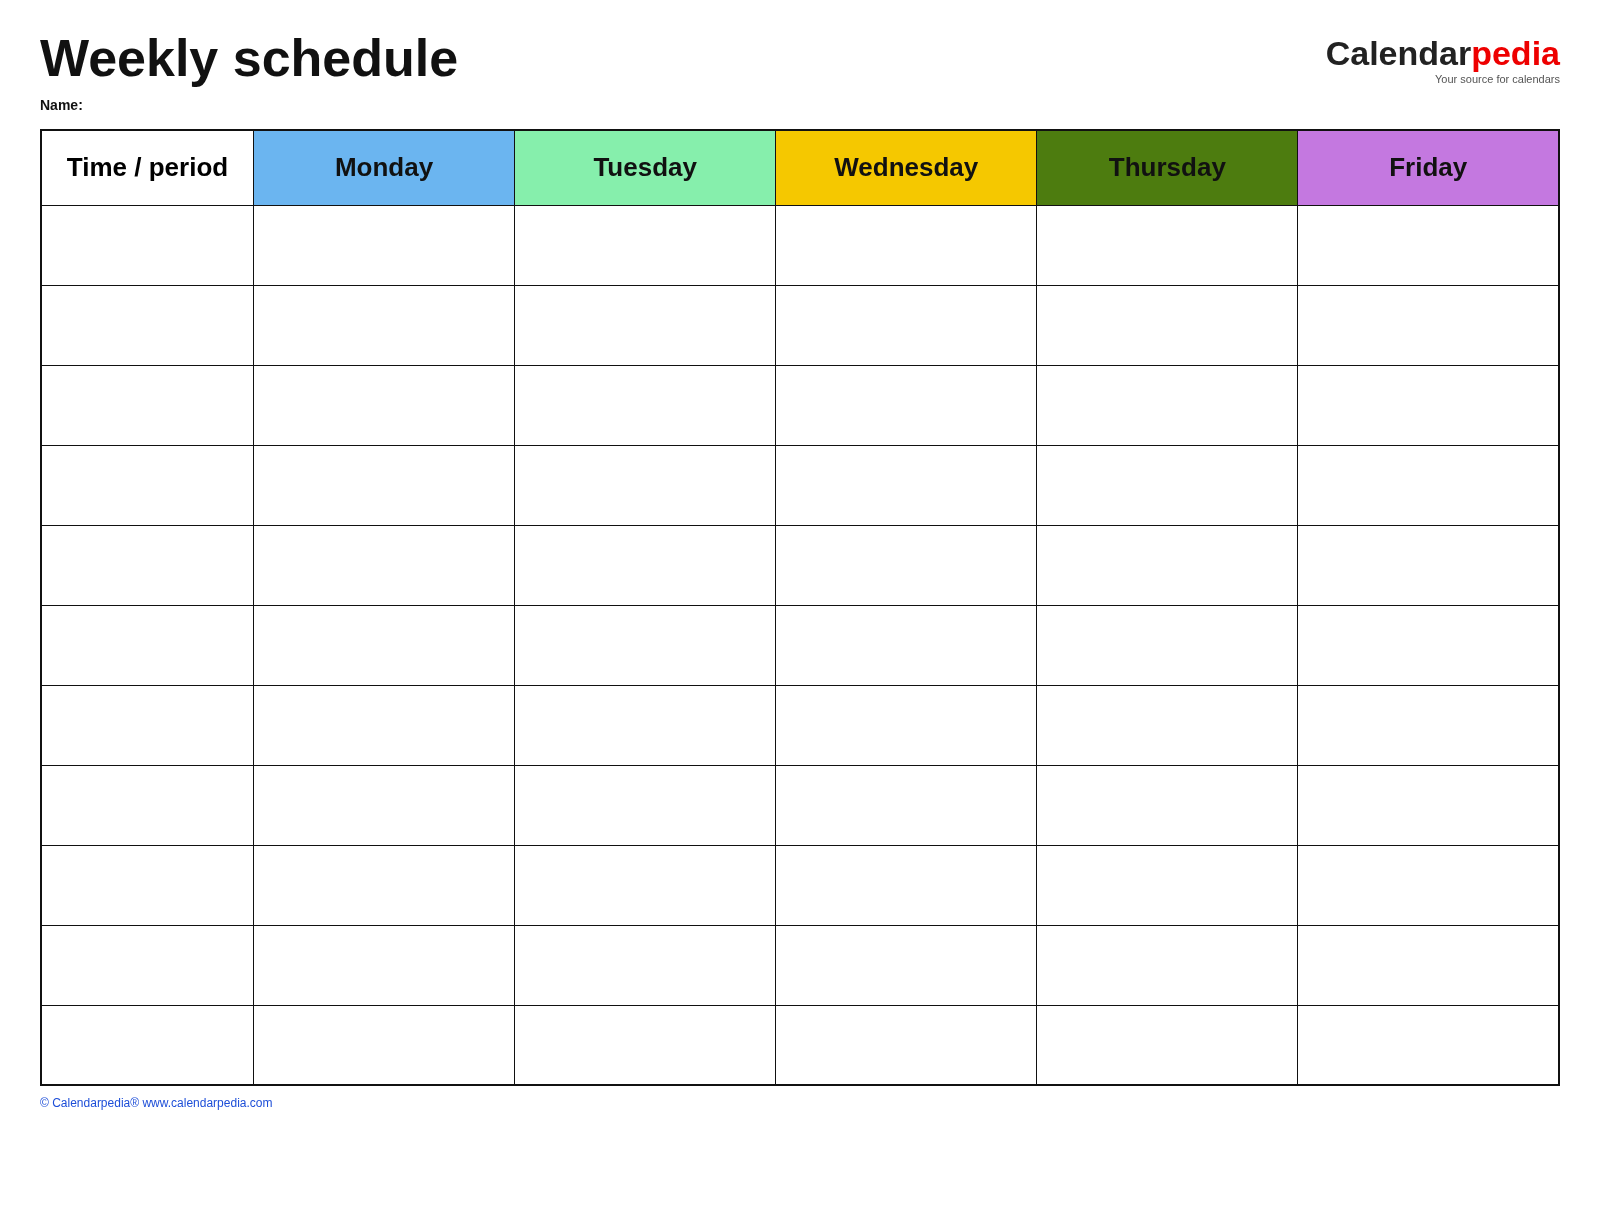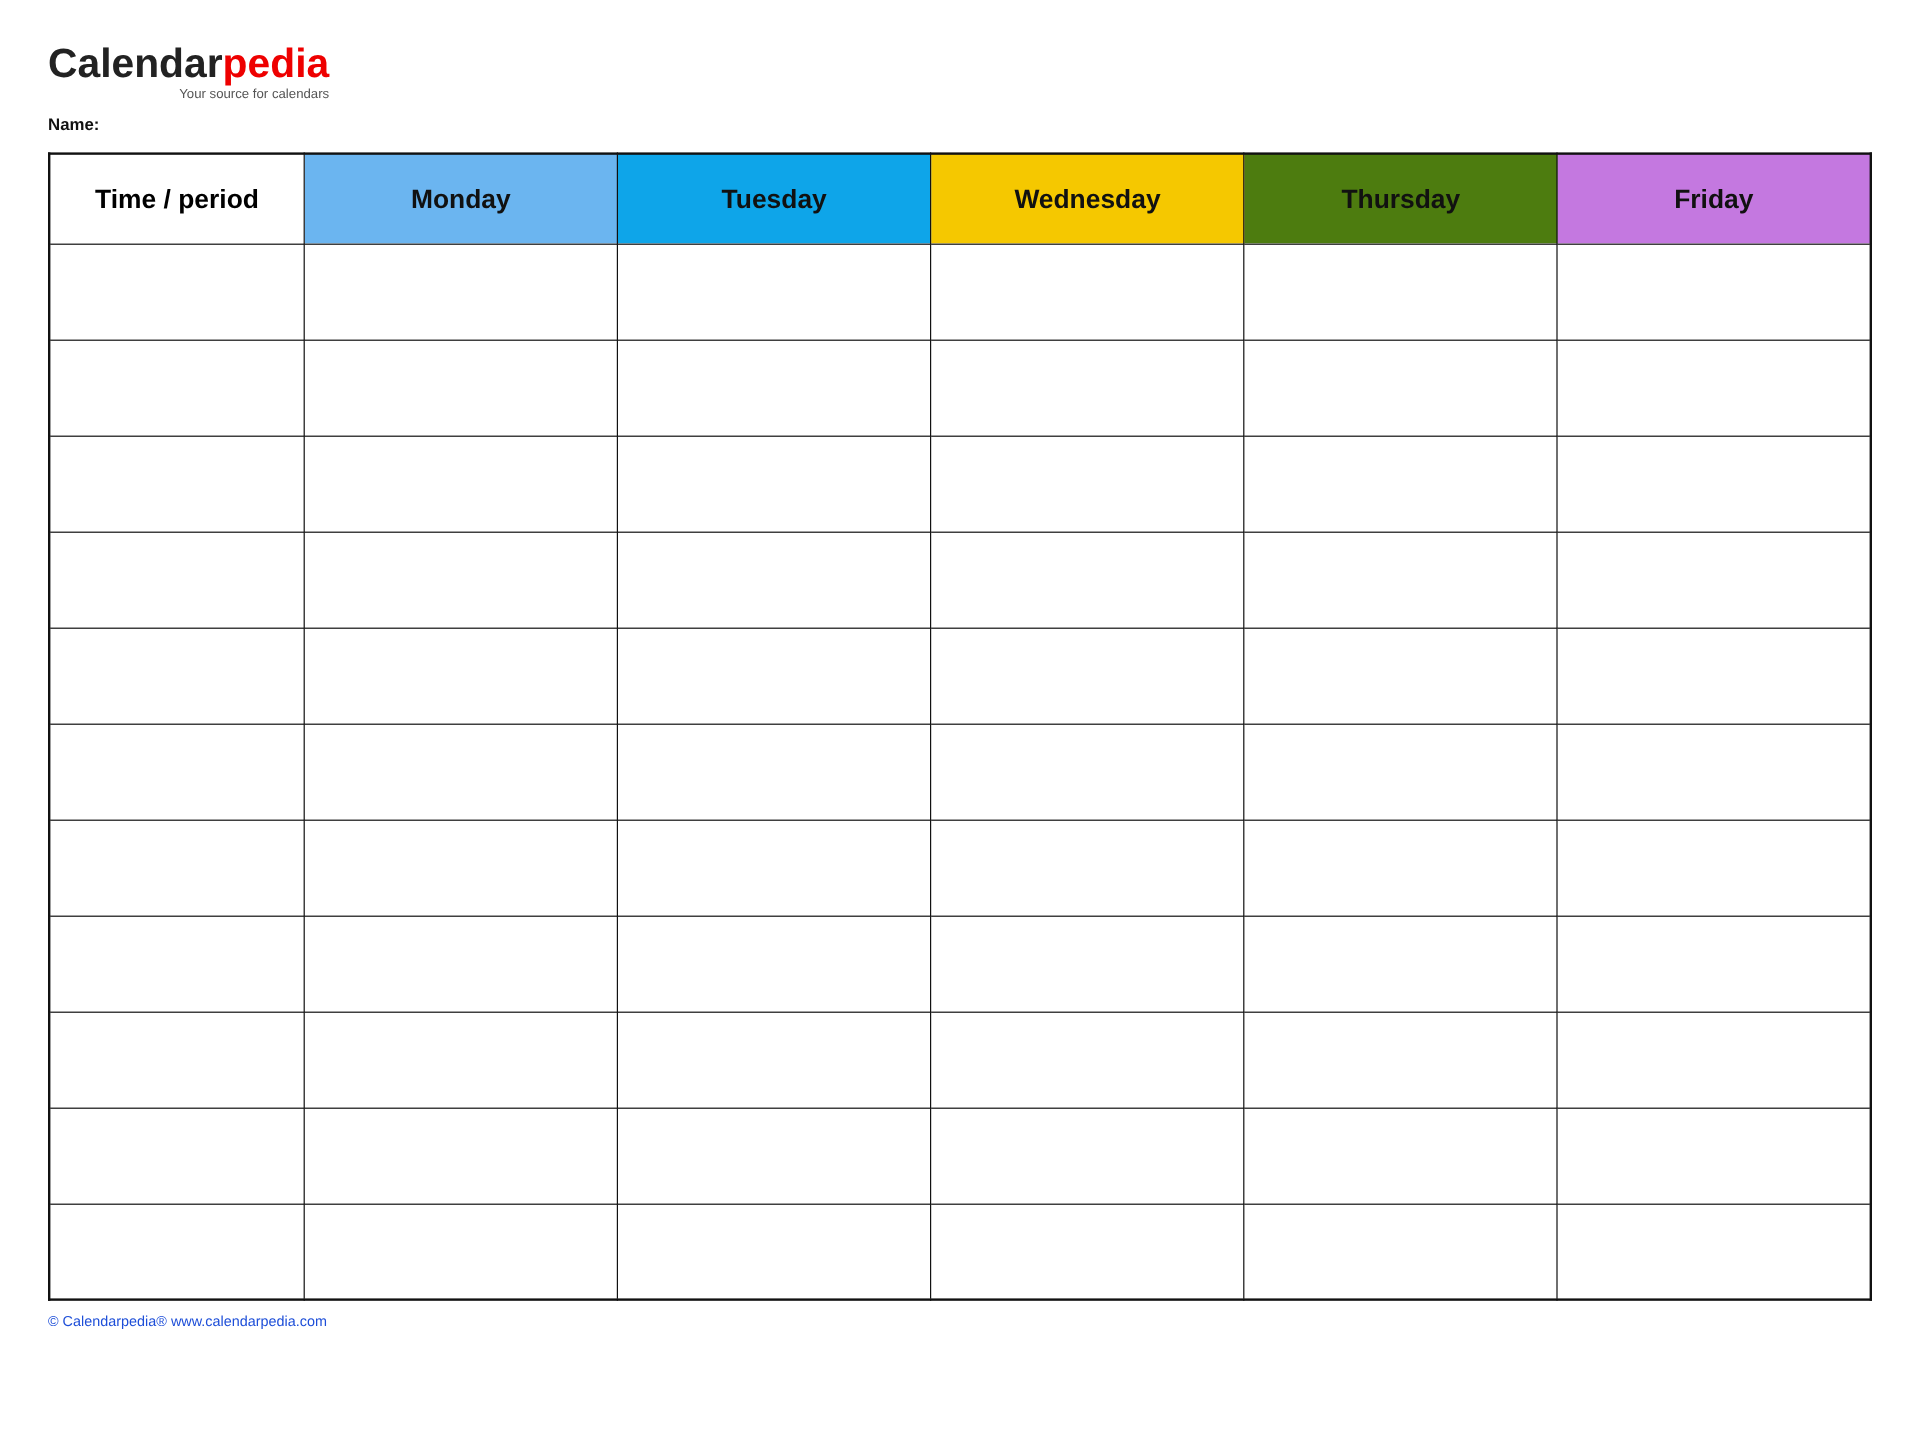"Weekly schedule" div.page-title { html: none -> <div>Weekly schedule</div> }
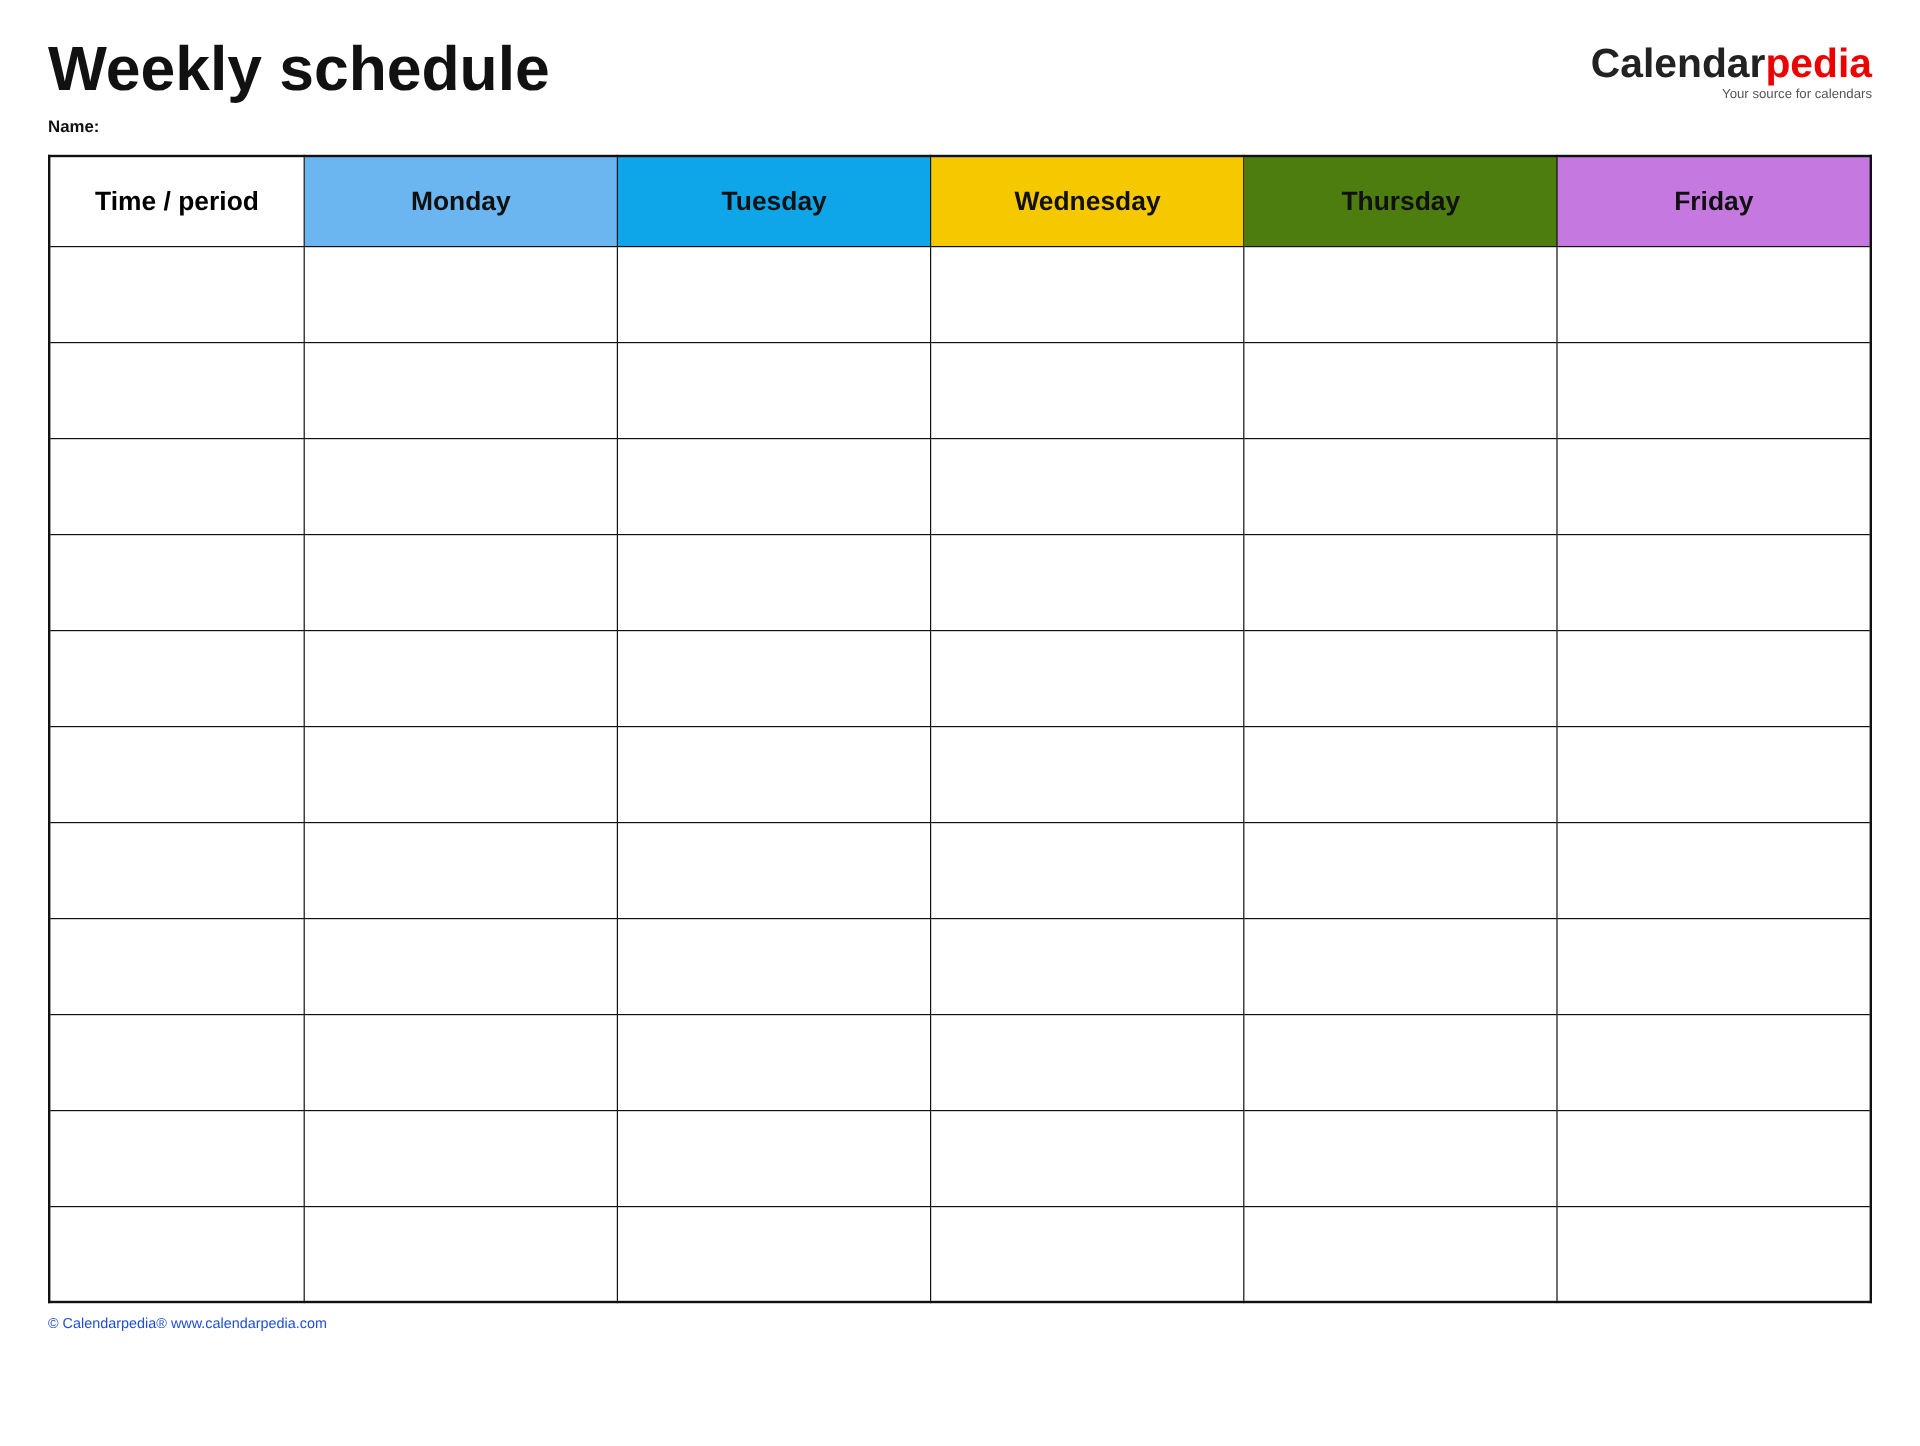"Time / period" .schedule-table th { font-size: 22px -> 26px }
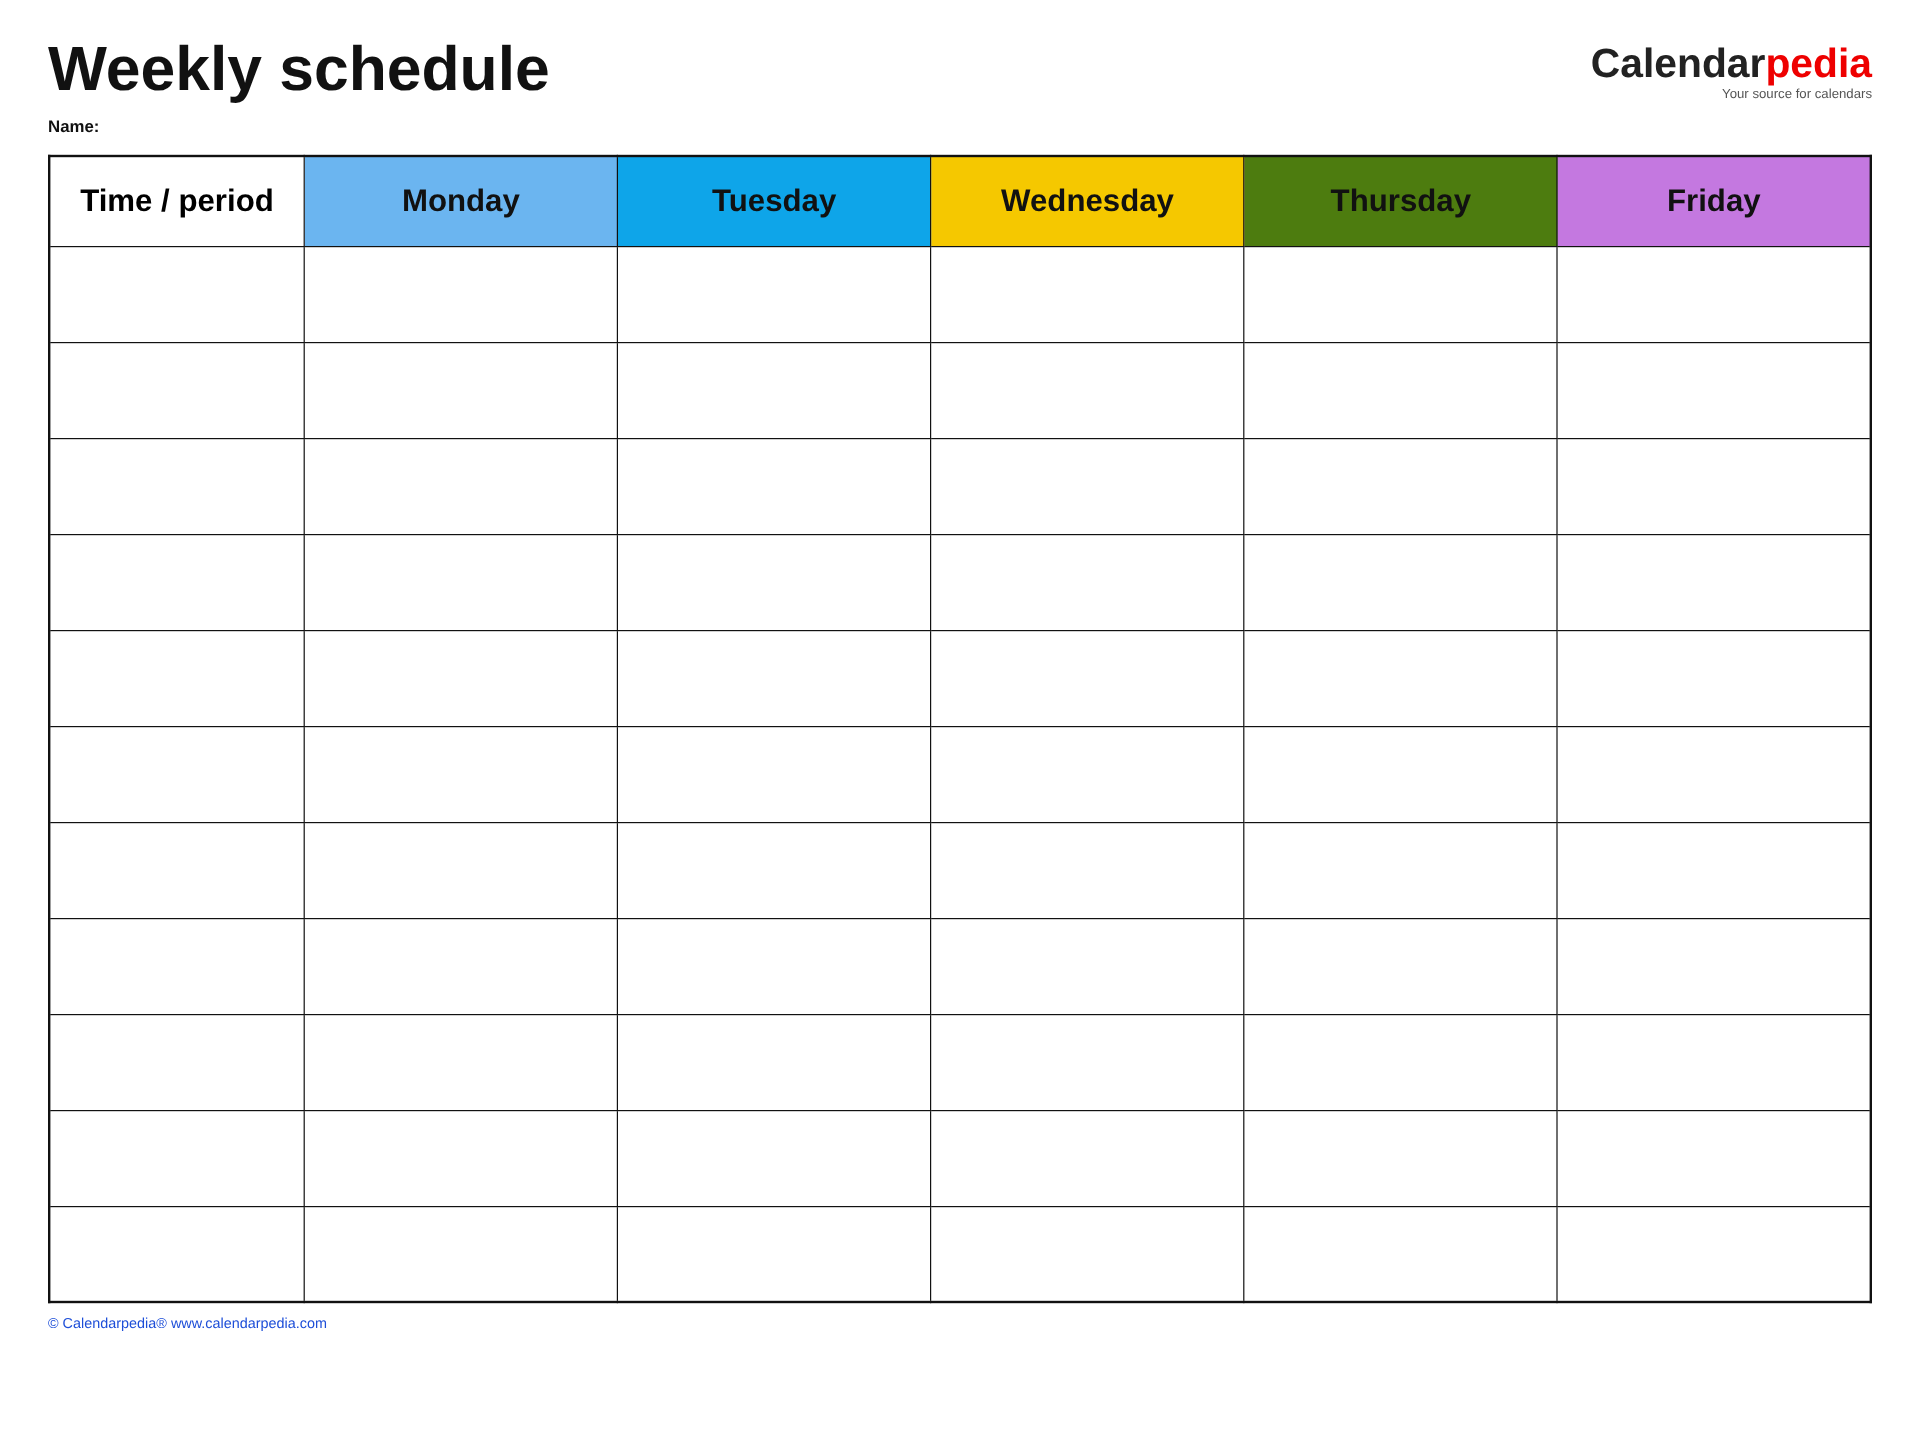"Tuesday" .col-tuesday { background: #0ea5e9 -> #86efac }
